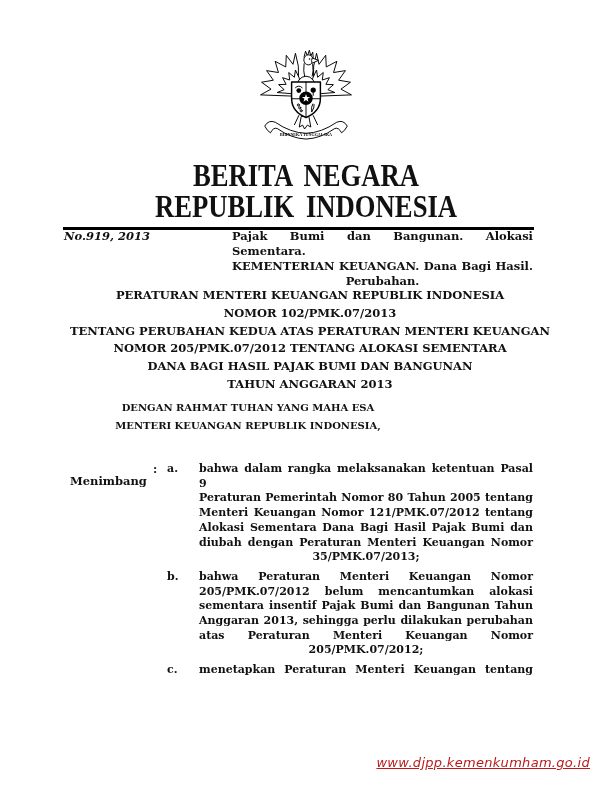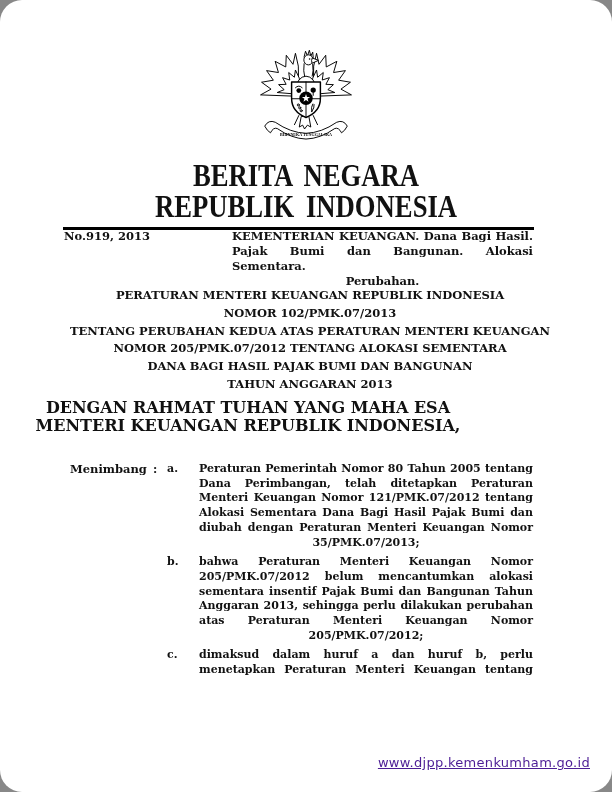"BERITA NEGARA" .page { border-radius: 22px -> none }
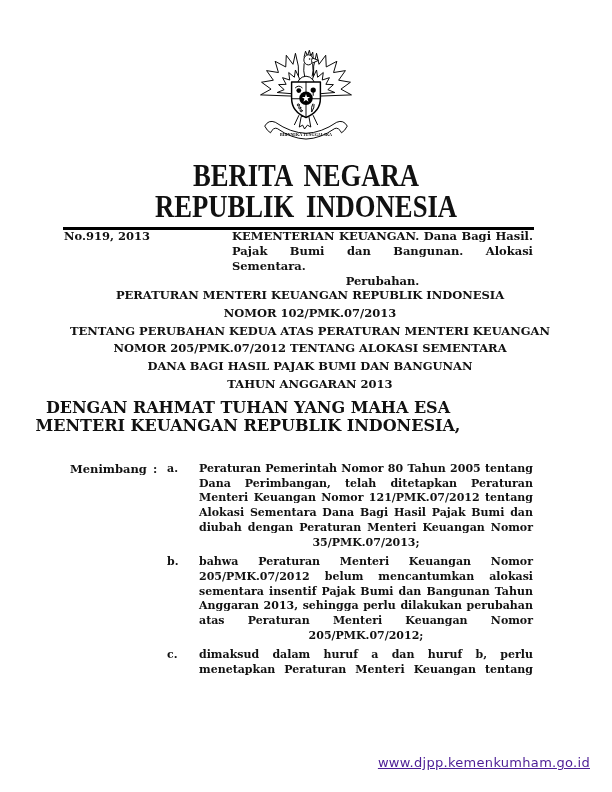"No.919, 2013" .issue-no { font-style: none -> italic }
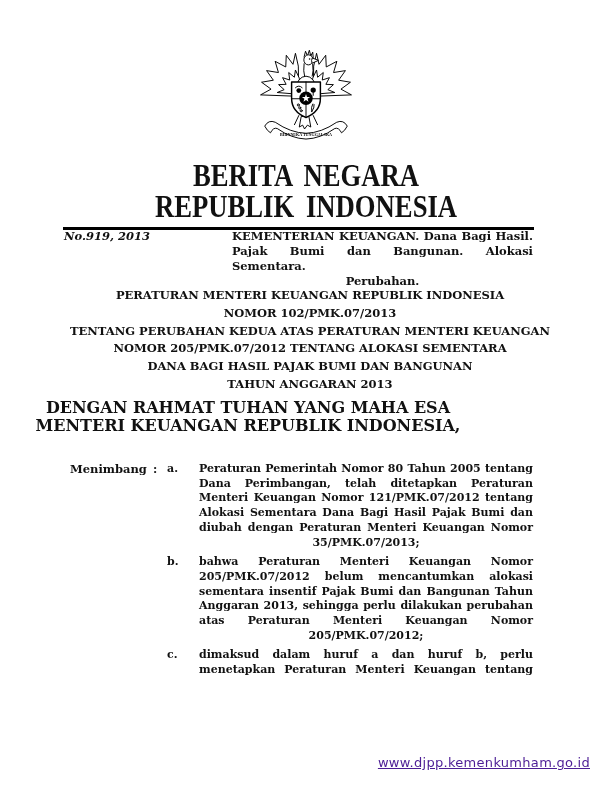"KEMENTERIAN KEUANGAN. Dana Bagi Hasil." div.jline { order: before "Pajak Bumi dan Bangunan. Alokasi" -> after "Pajak Bumi dan Bangunan. Alokasi" }
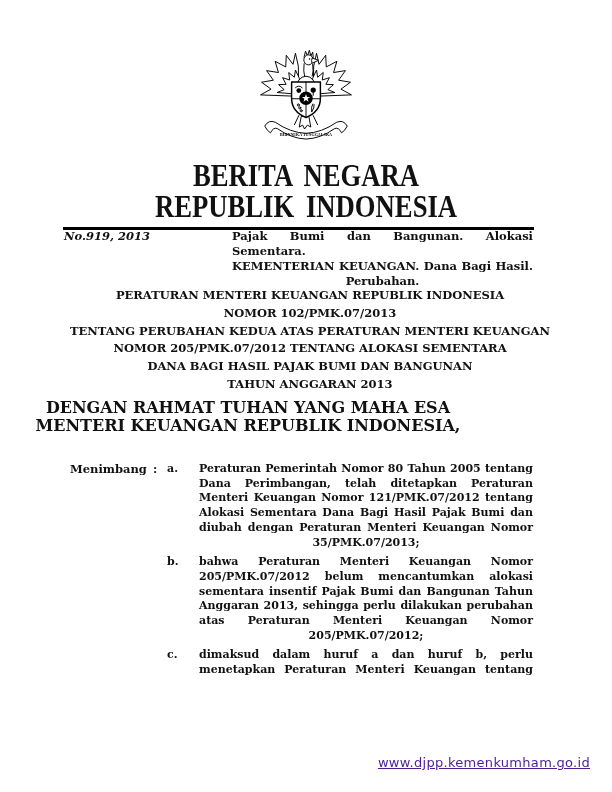"DENGAN RAHMAT TUHAN YANG MAHA" .invocation { font-size: 16px -> 10px }
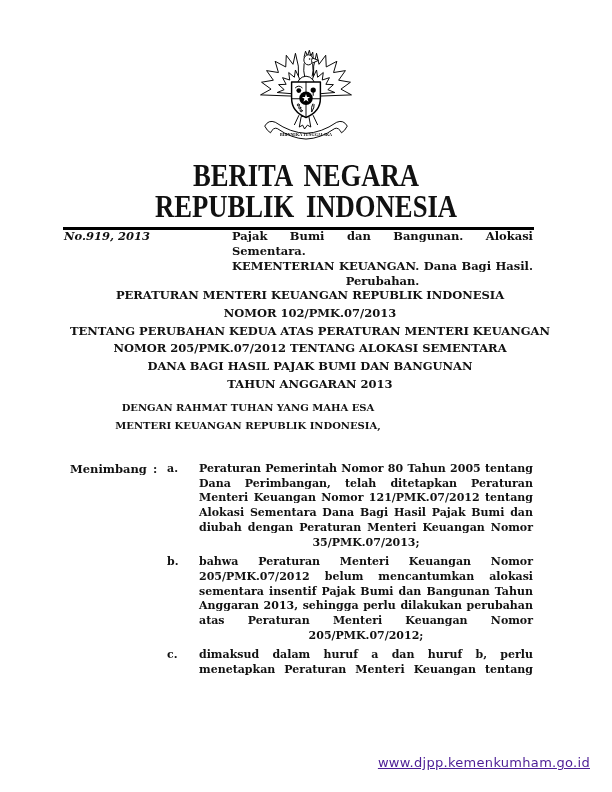"bahwa dalam rangka melaksanakan" div.jline { html: none -> <div>bahwa dalam rangka melaksanakan ketentuan Pasal 9</div> }
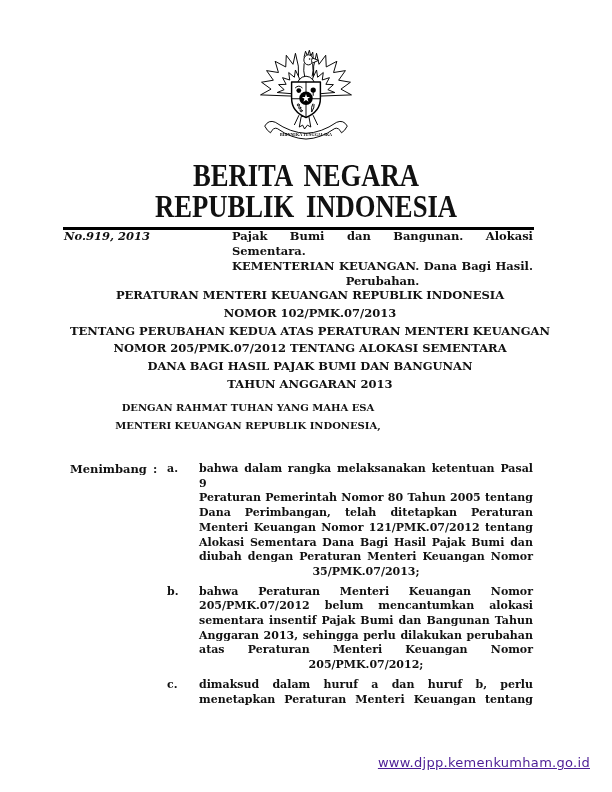"Menimbang" .m-label { top: 0 -> 12px }
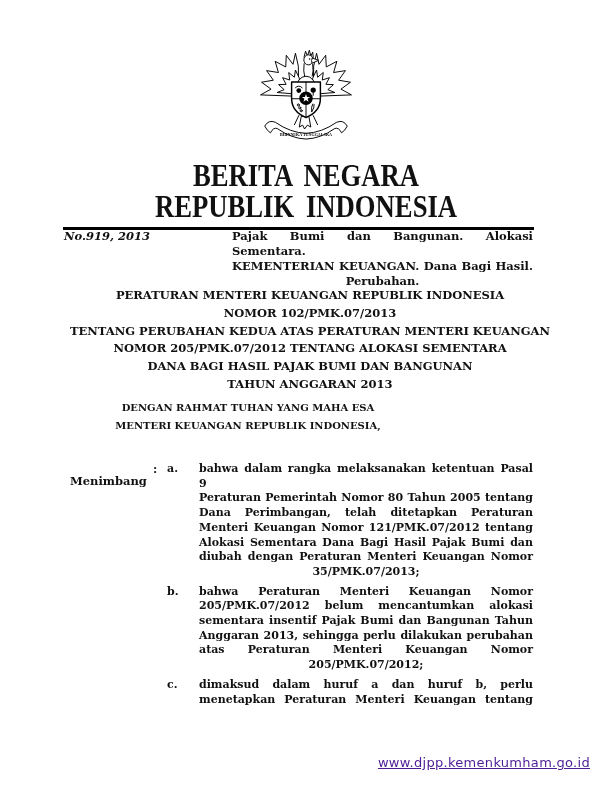"Dana Perimbangan, telah ditetapkan" div.jline { html: <div>Dana Perimbangan, telah ditetapkan Peraturan</div> -> none }
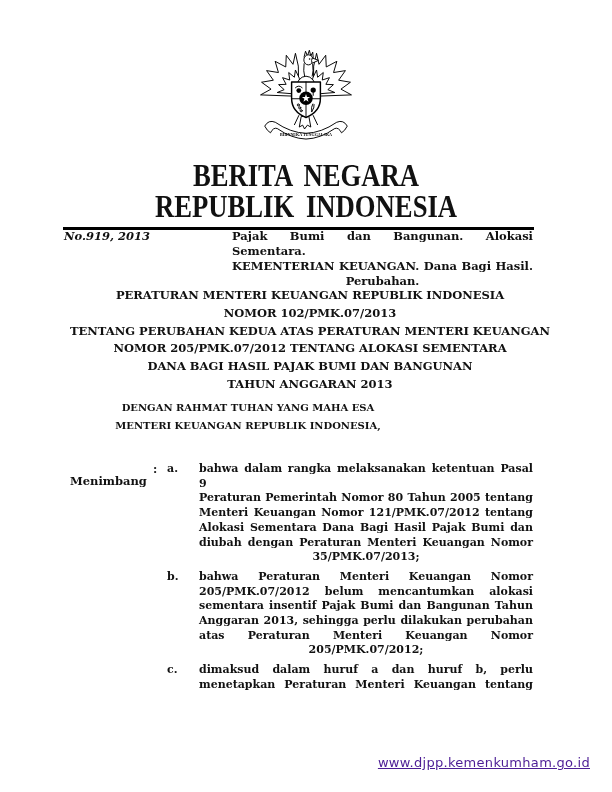"dimaksud dalam huruf a dan" div.jline { html: <div>dimaksud dalam huruf a dan huruf b, perlu</div> -> none }
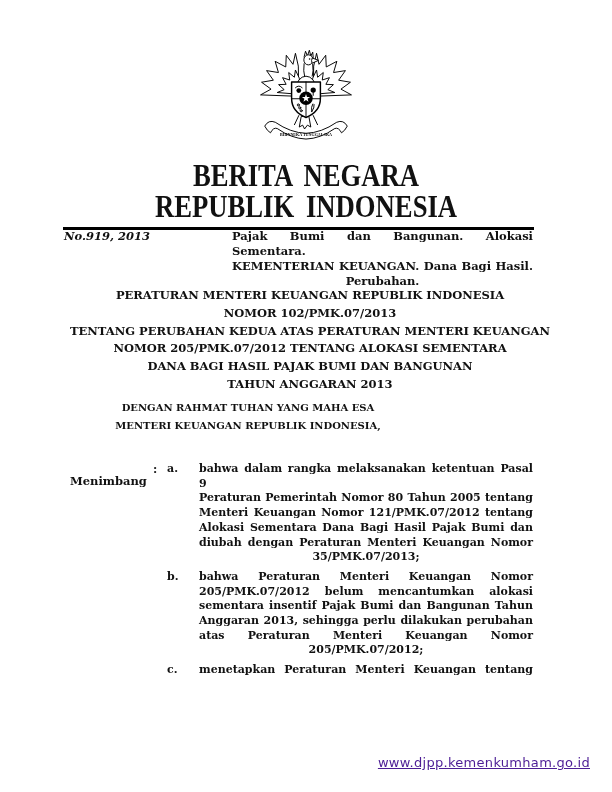"www.djpp.kemenkumham.go.id" div.footer-url { color: #4c1d95 -> #b91c1c; font-style: none -> italic }
